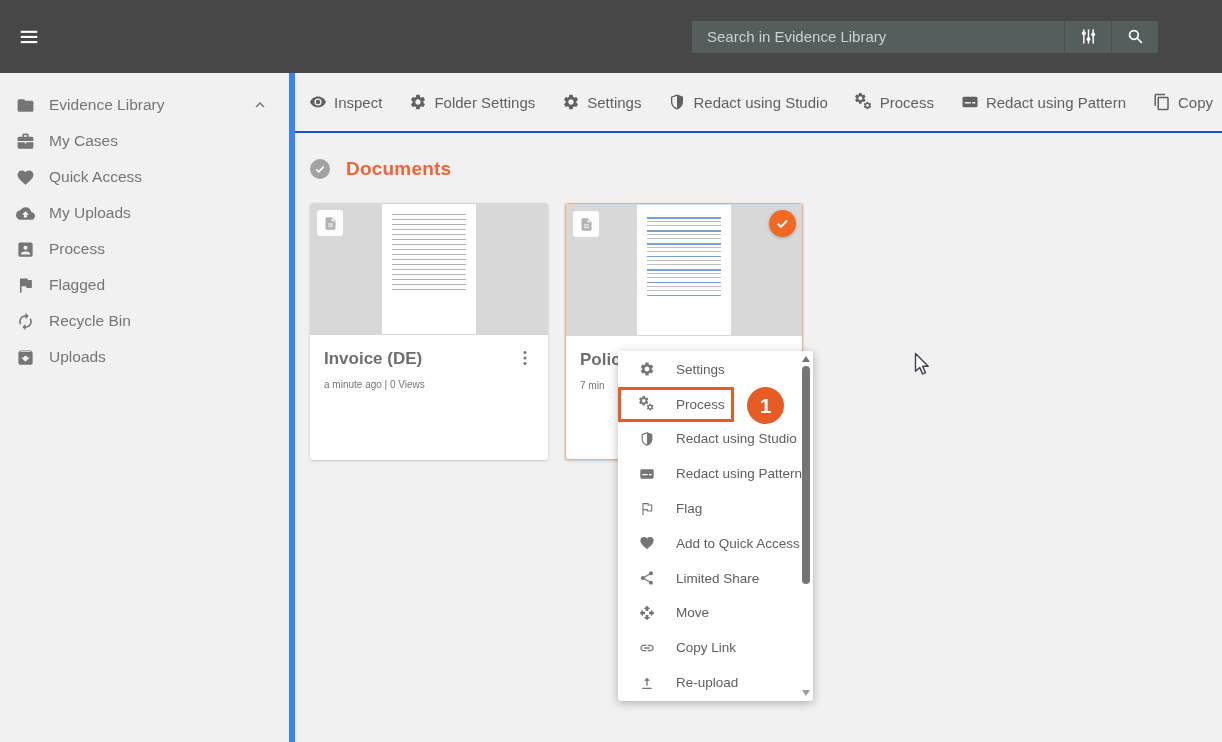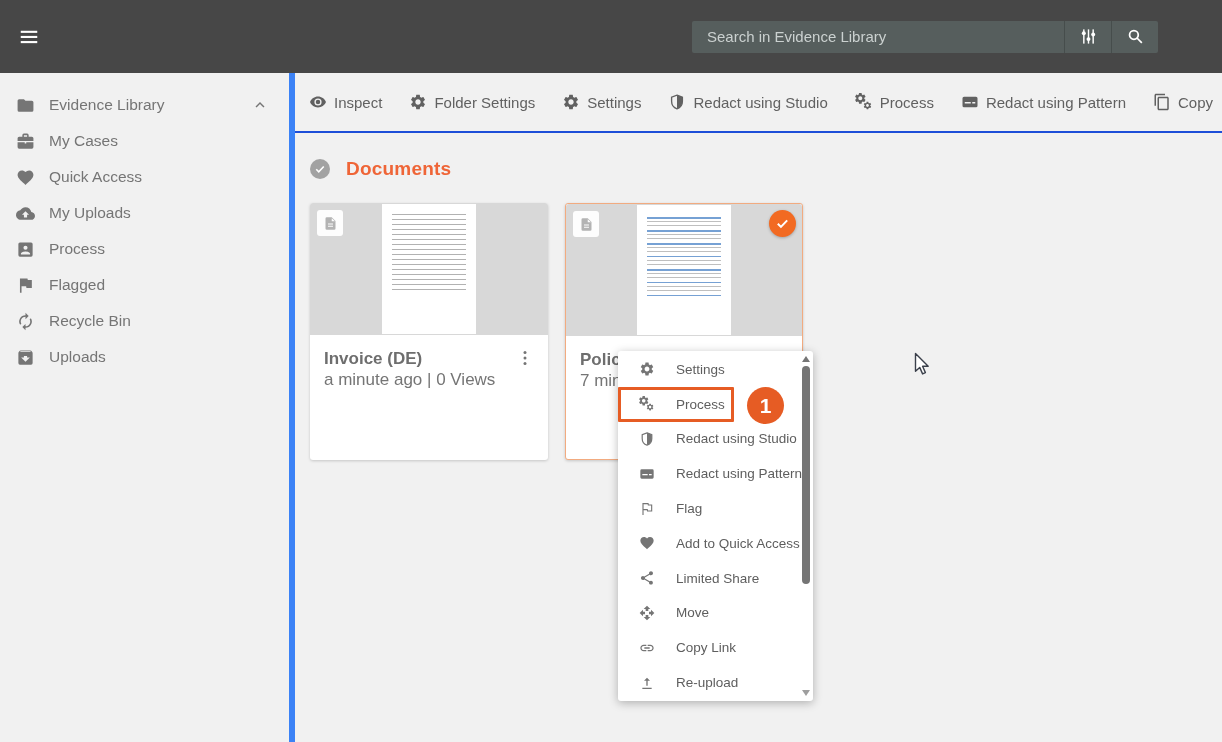"a minute ago | 0" .card-meta { font-size: 17px -> 10px; margin-top: 0 -> 9px }
